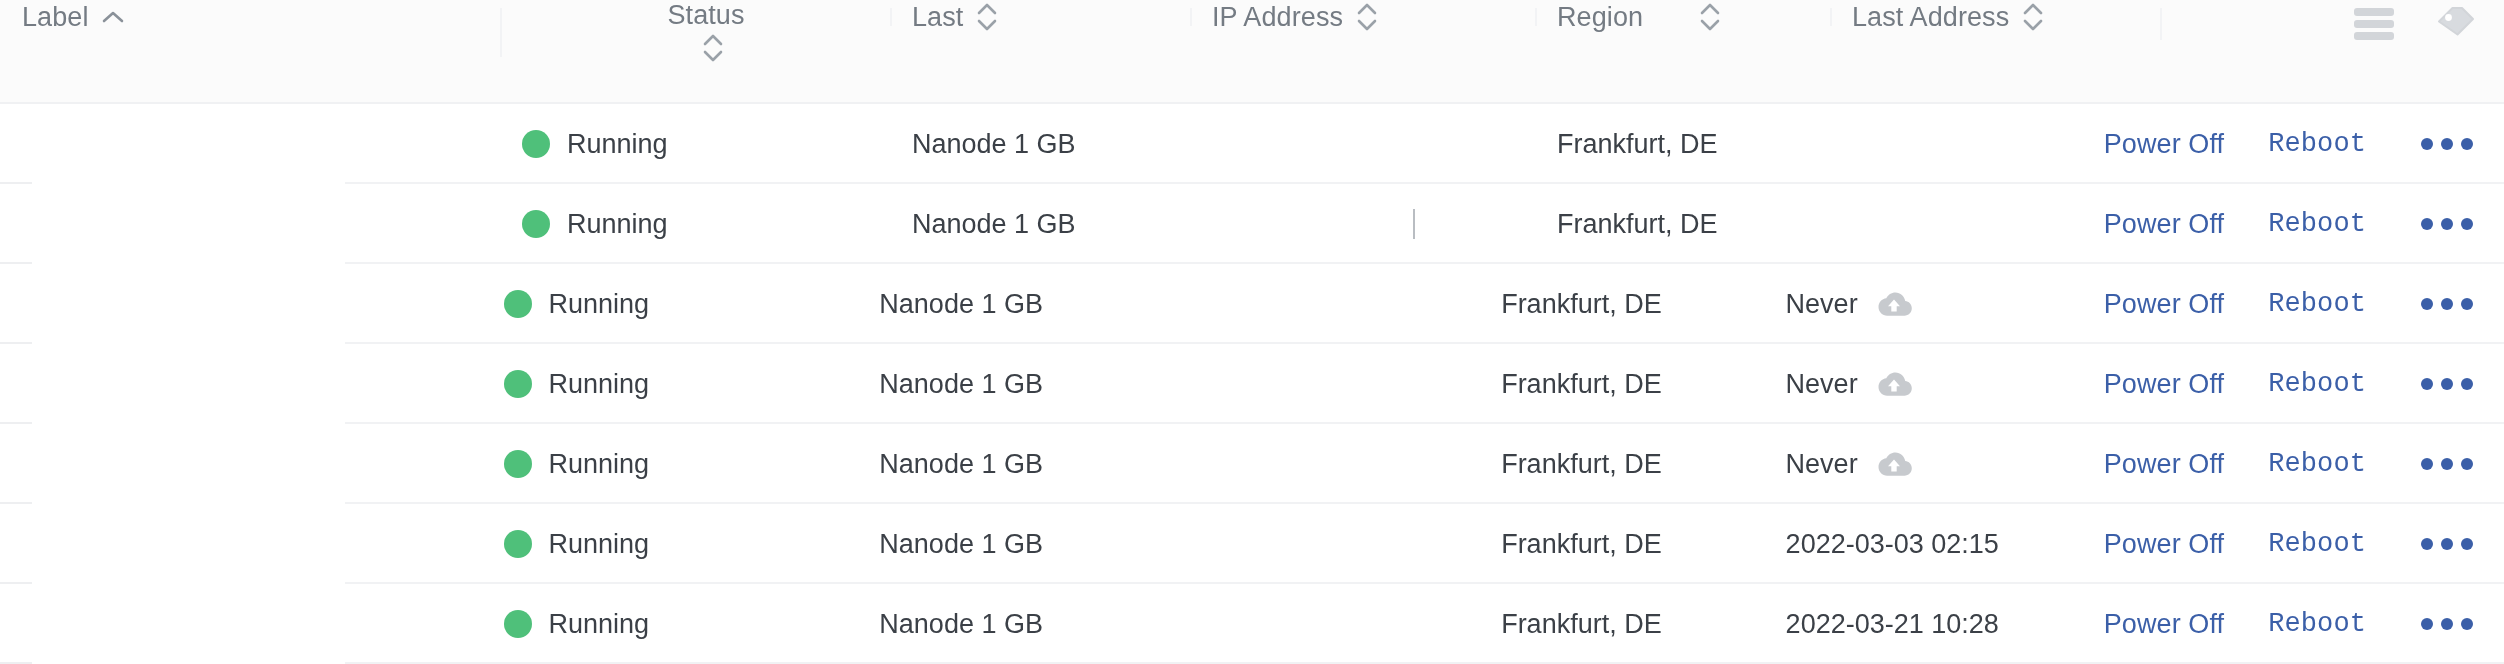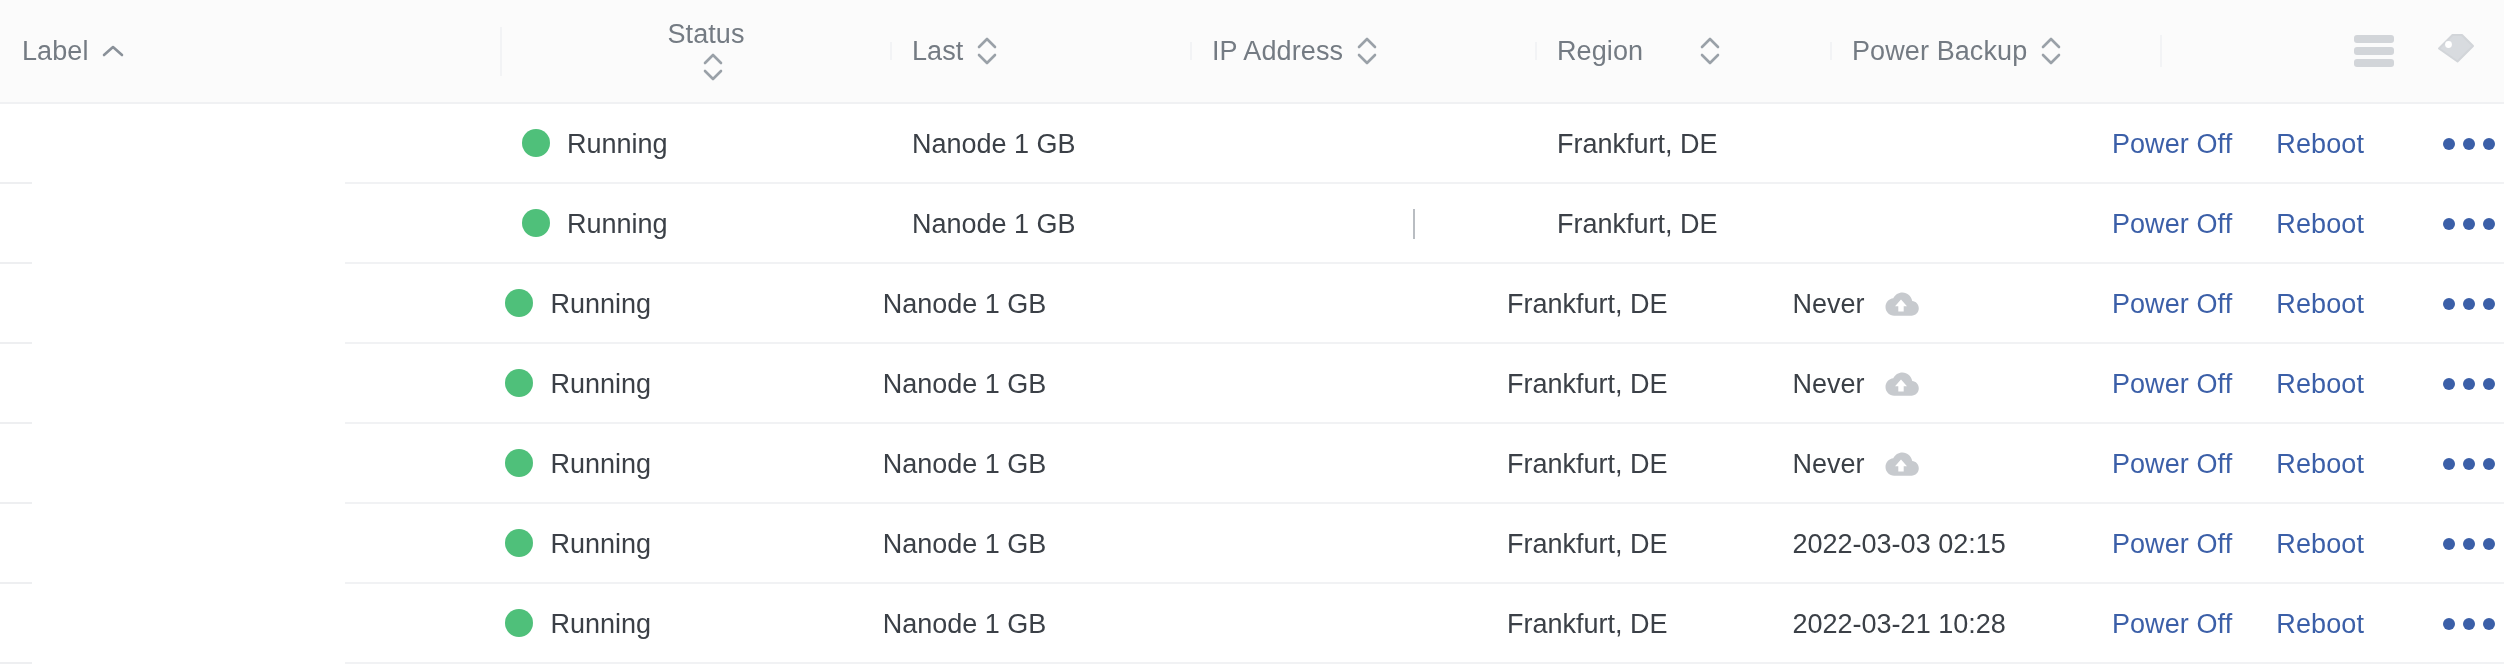"Label" .thead { align-items: center -> flex-start }
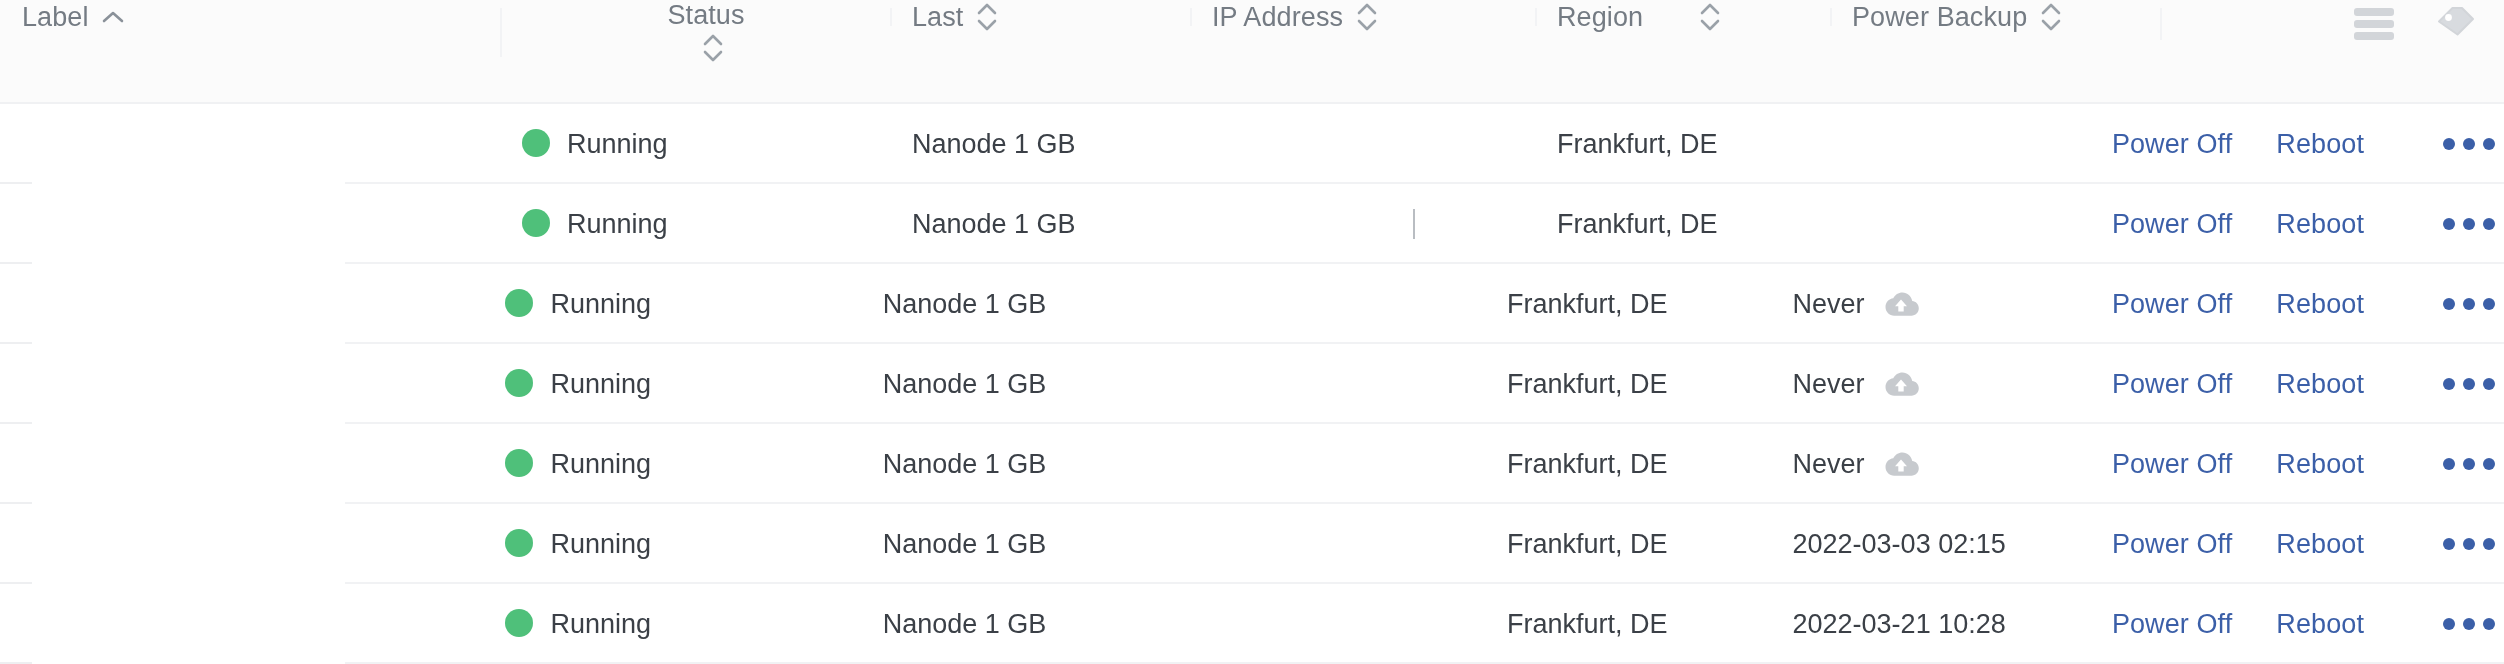"Power Backup" span.th-text { text: Power Backup -> Last Address }
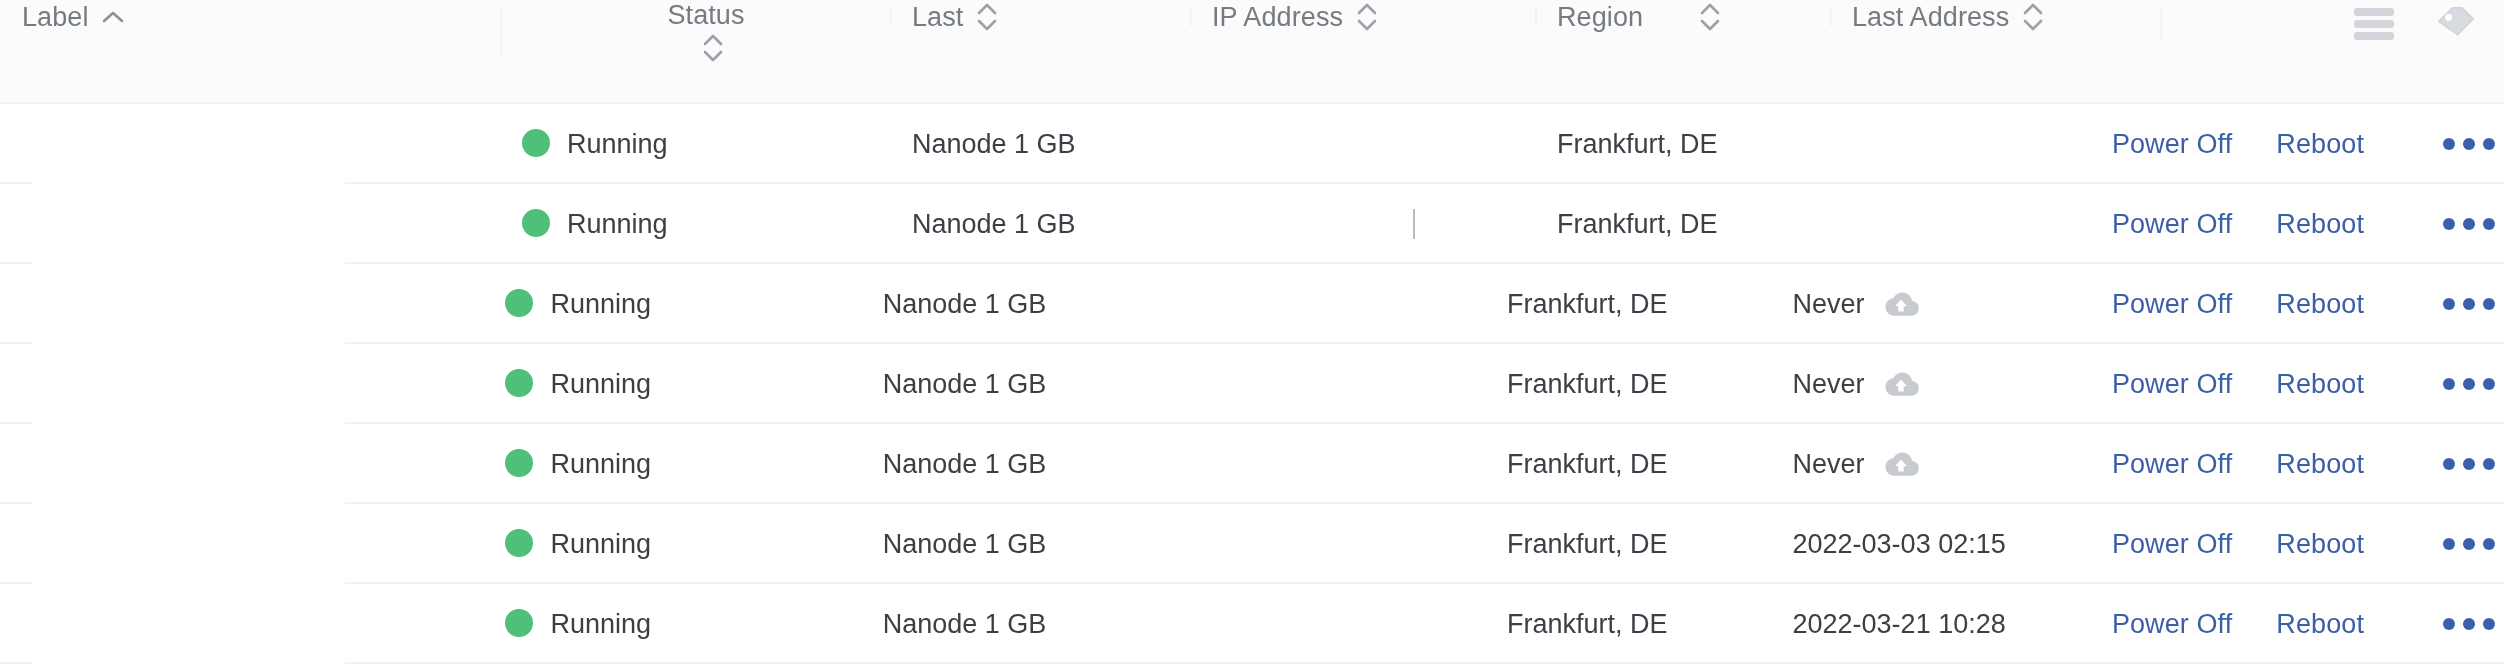"Running" .td { align-items: flex-start -> center }
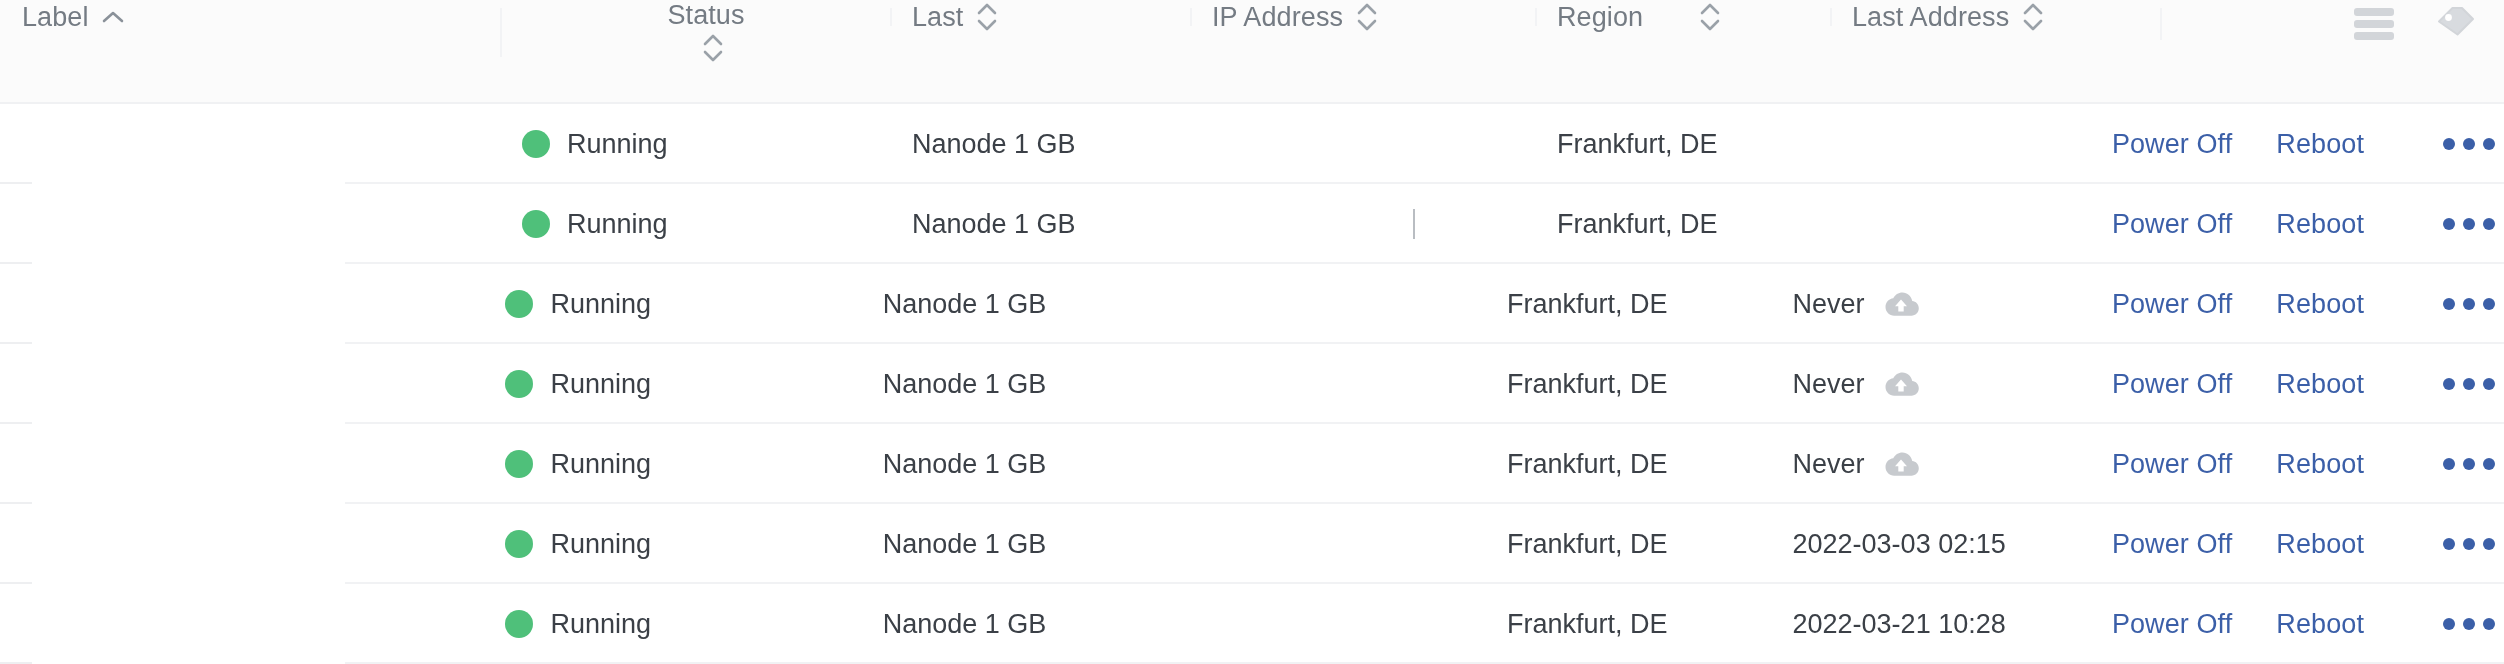"Power Off" .td-actions { padding-right: none -> 22px }
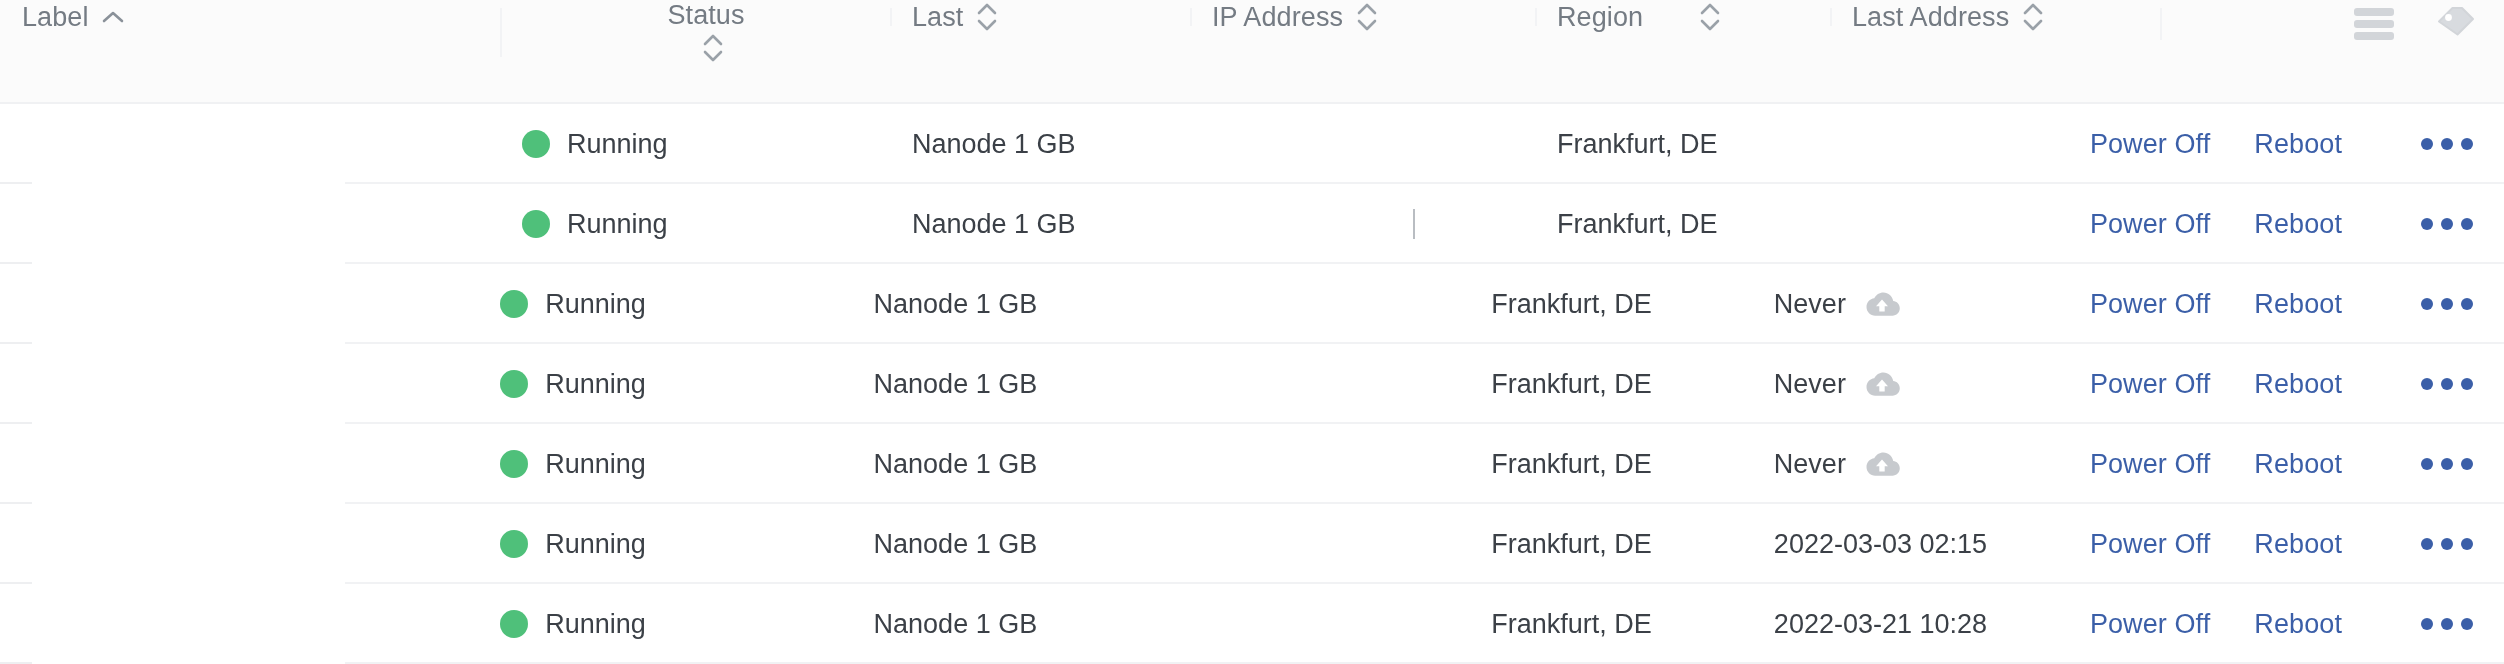"Reboot" .action-link.reboot { font-family: none -> Liberation Mono, monospace; margin-right: 70px -> 46px }
